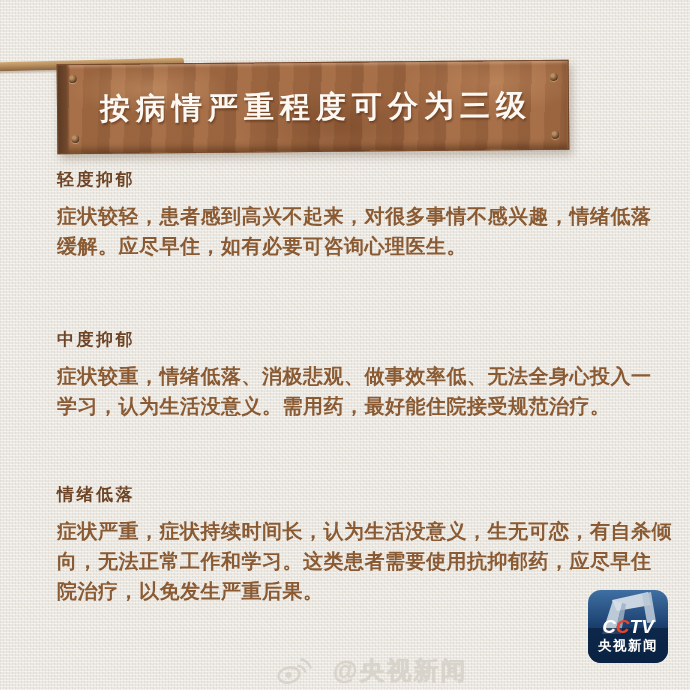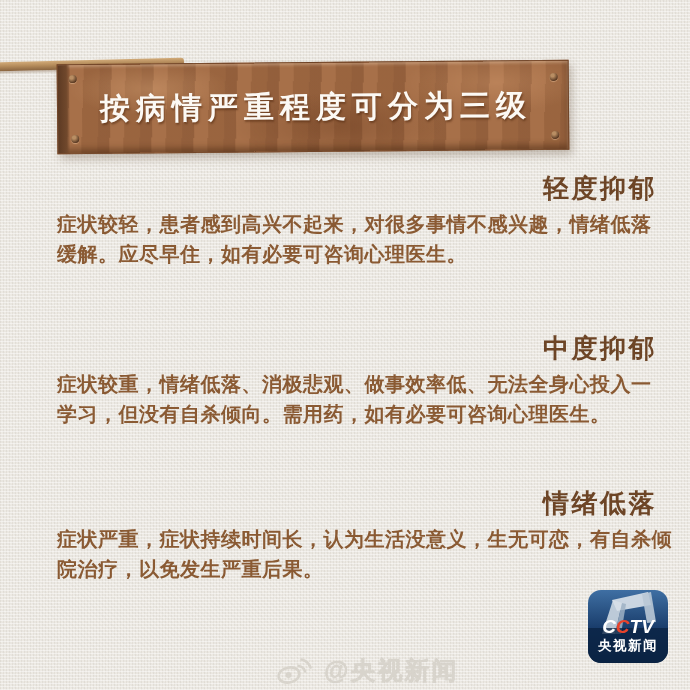"轻度抑郁" .section h2 { font-size: 26px -> 17px; margin: 8px 0 7px 0 -> 0 0 7px 0; text-align: right -> none }
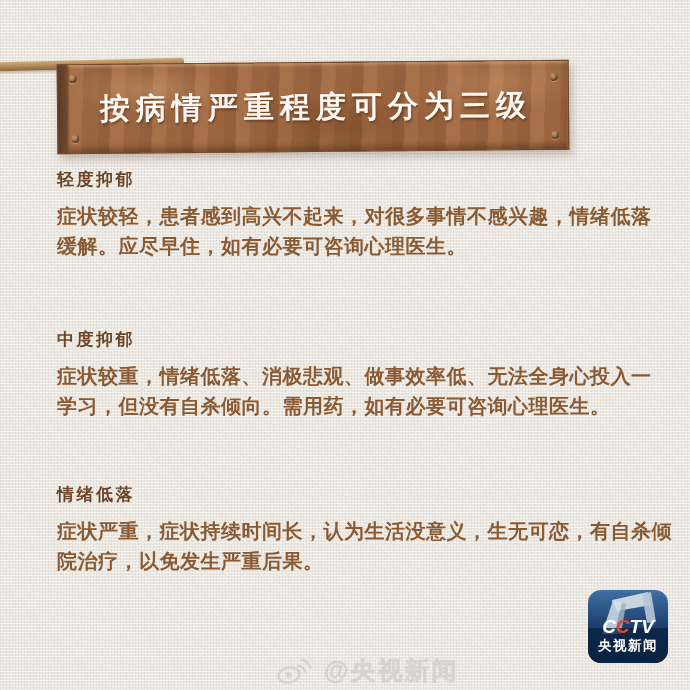"学习，但没有自杀倾向。需用药，如有必要可咨询心理医生。" div.body-line { text: 但没有自杀倾向。需用药，如有必要可咨询心理医生 -> 认为生活没意义。需用药，最好能住院接受规范治疗 }
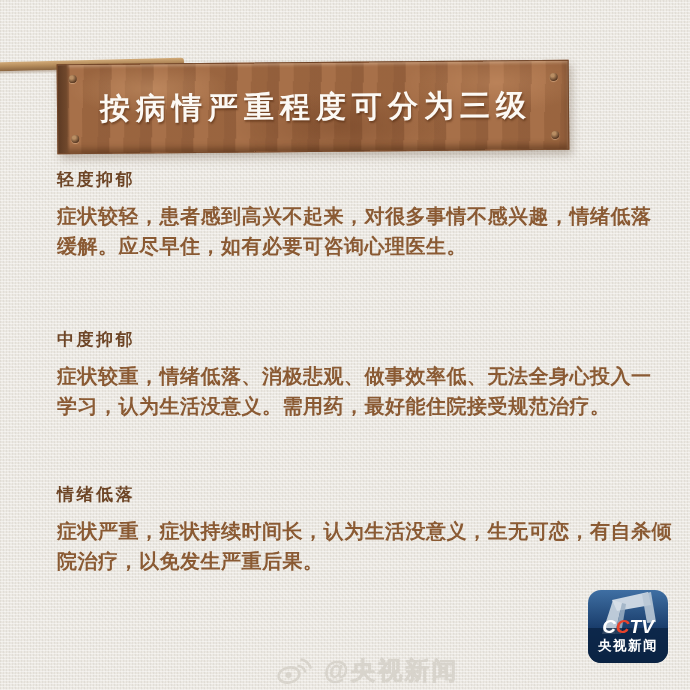"向，无法正常工作和学习。这类患者需要使用抗抑郁药，应尽早住" div.body-line { html: none -> <div>向，无法正常工作和学习。这类患者需要使用抗抑郁药，应尽早住</div> }
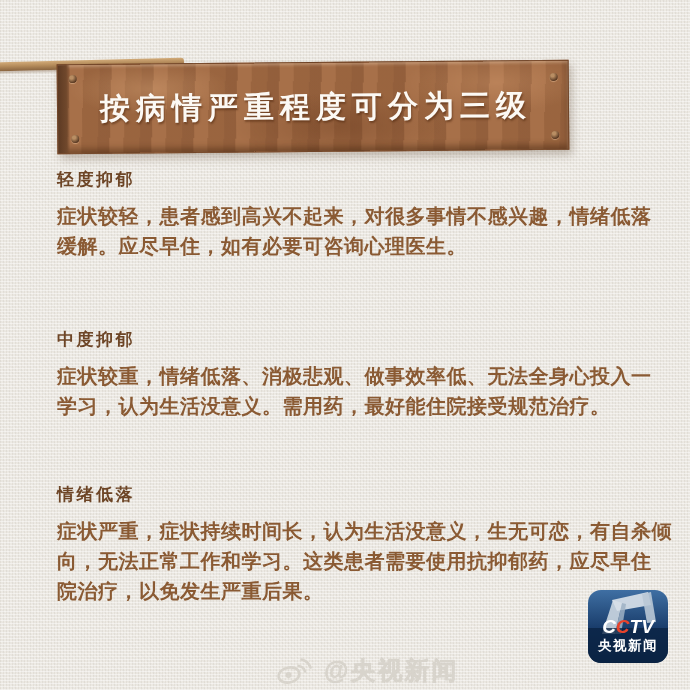"@央视新闻" .watermark { gap: 12px -> 21px }
